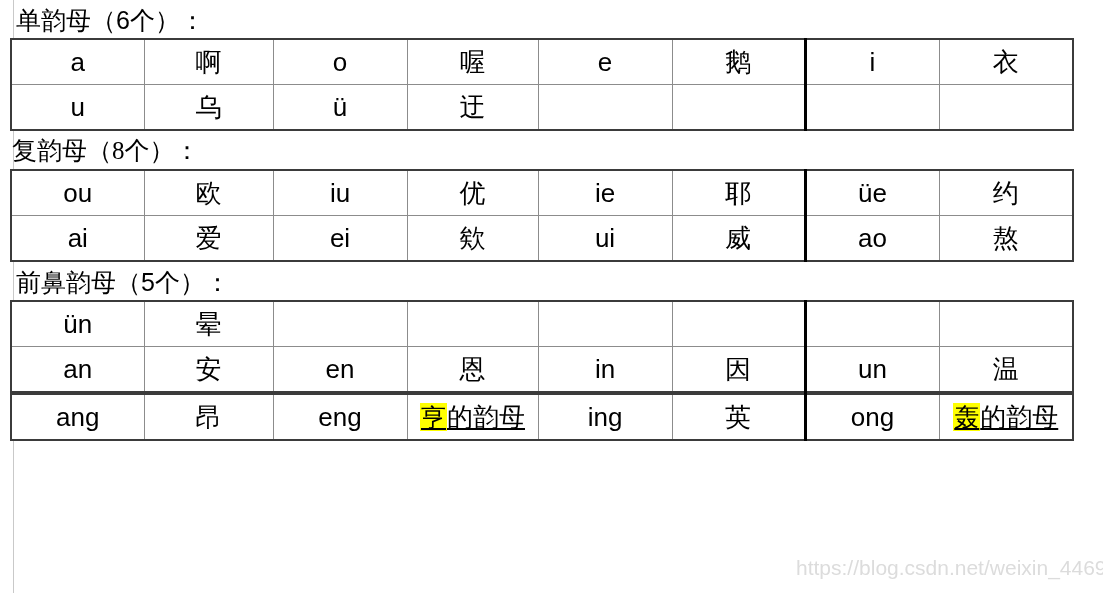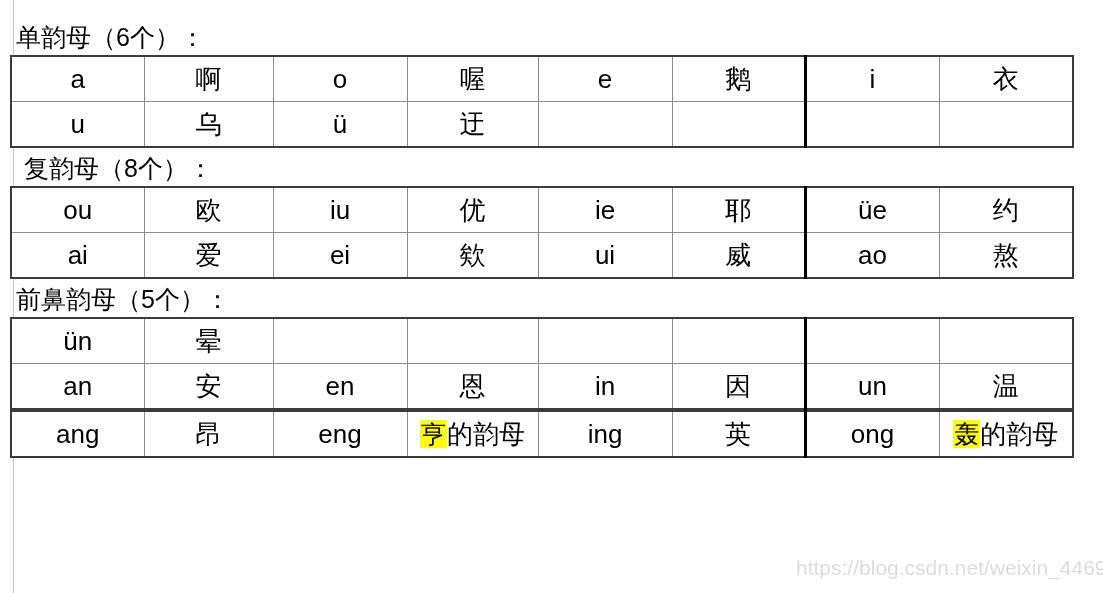"单韵母（6个）：" #doc { top: 17px -> 0 }
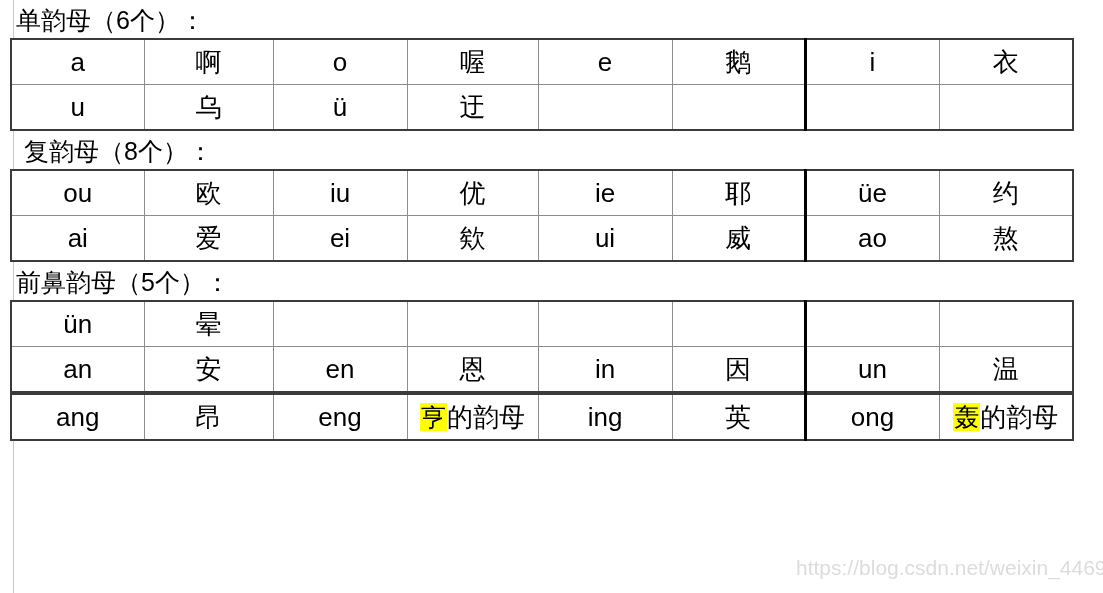"复韵母（8个）：" .section-title.indent { font-family: none -> Liberation Serif, serif; padding-left: 24px -> 12px }
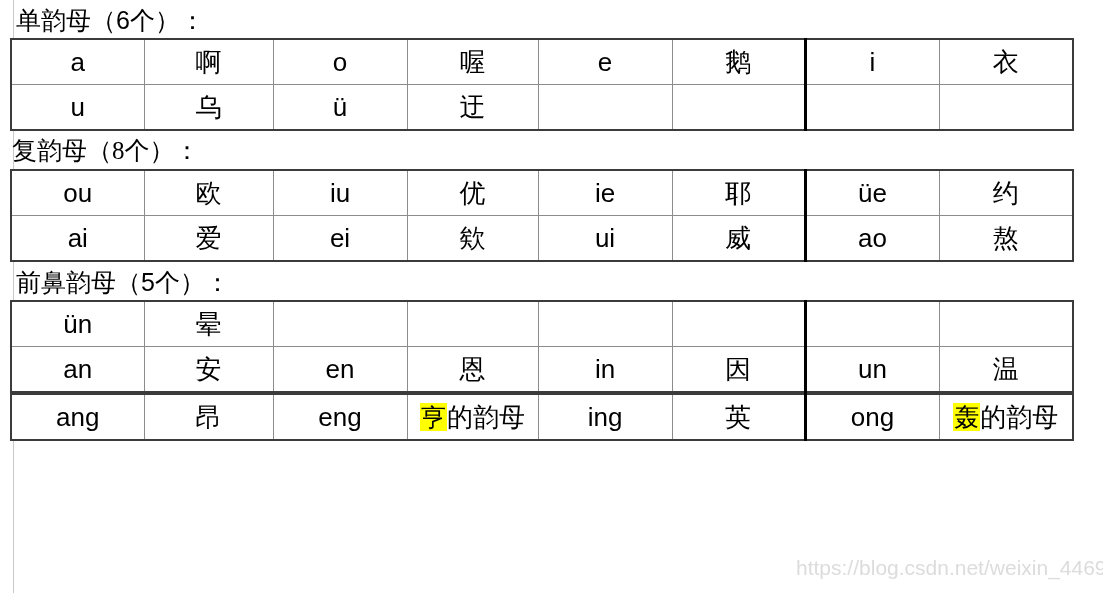"亨的韵母" .phrase { text-decoration: none -> underline }
